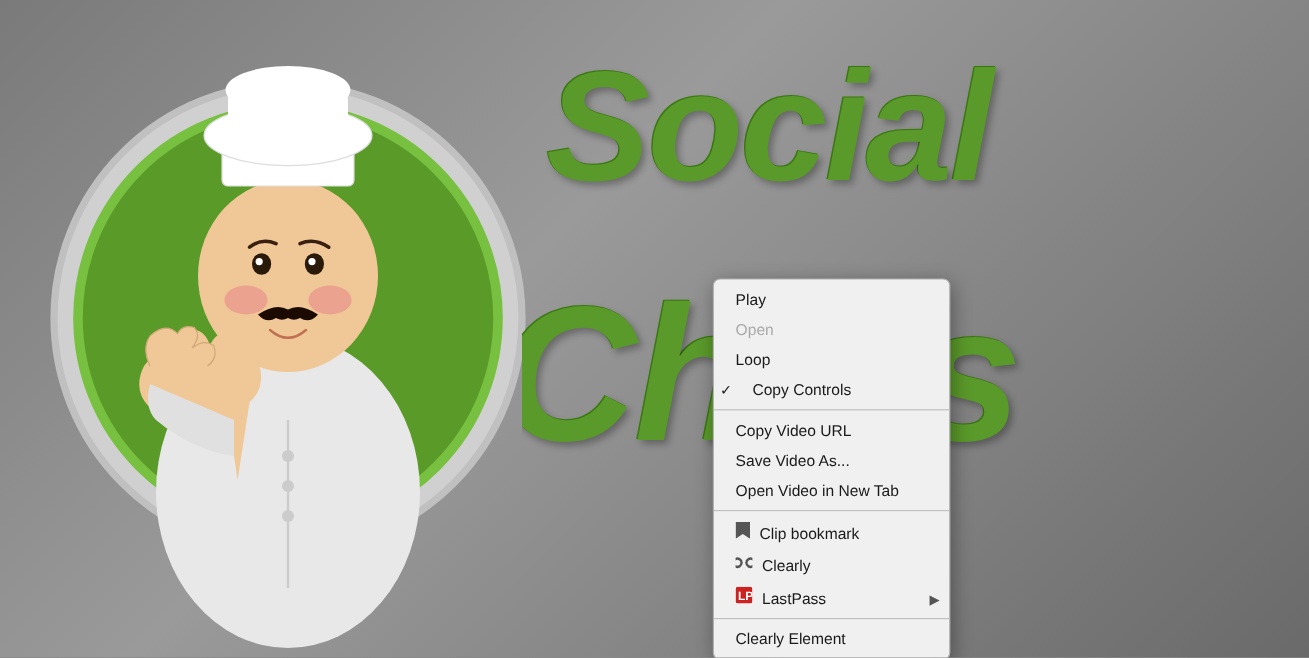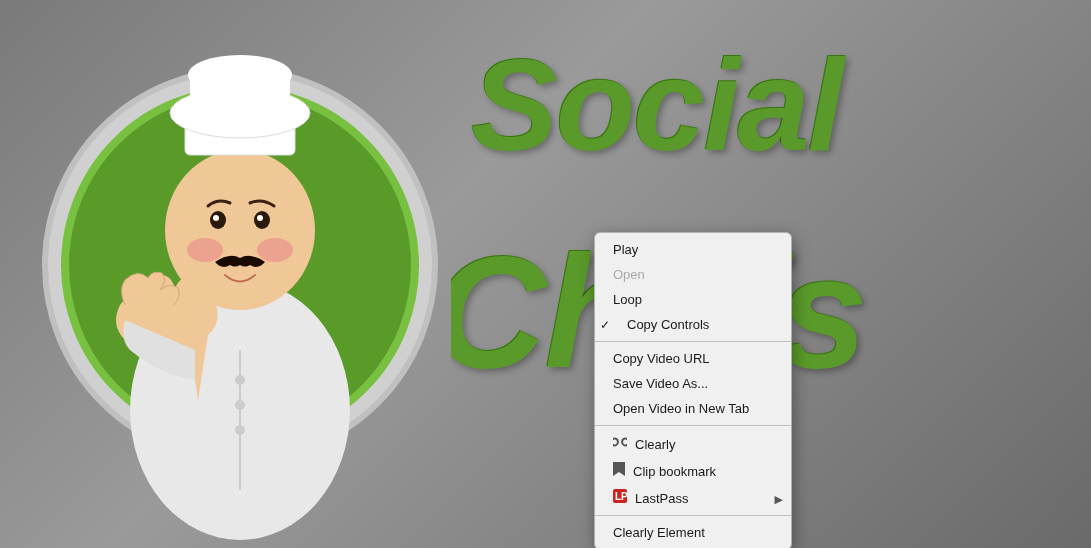"Social" .social-text { right: 0 -> 16px }
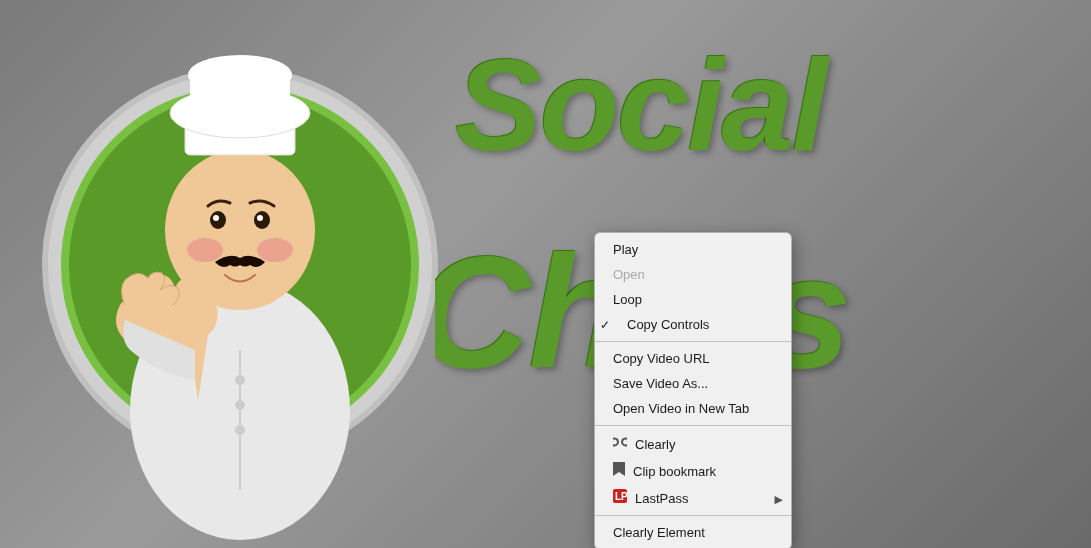"Clearly" div.menu-item { order: before "Clip bookmark" -> after "Clip bookmark" }
